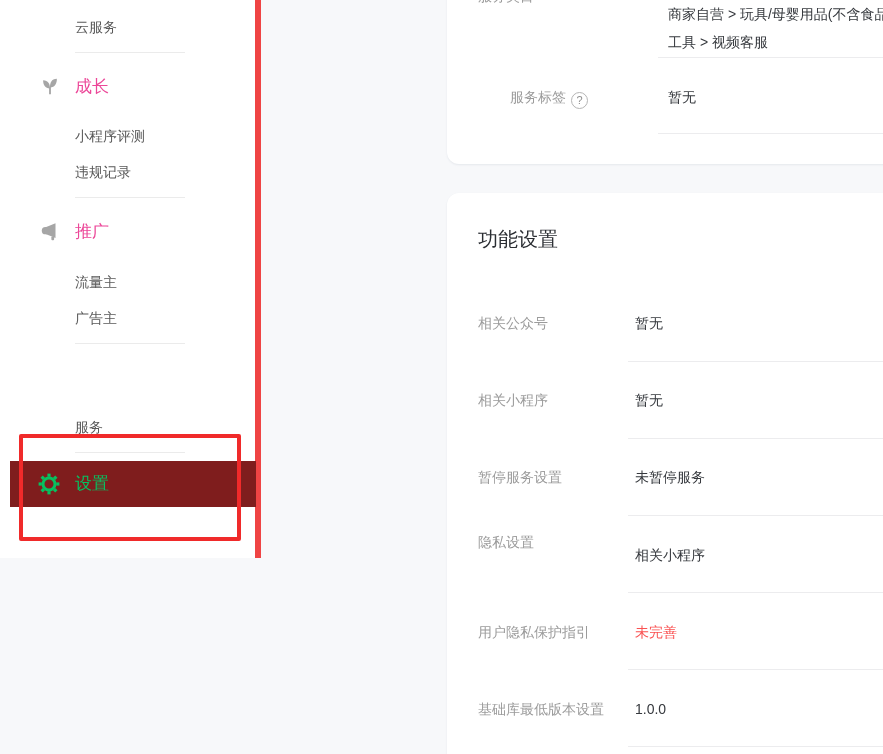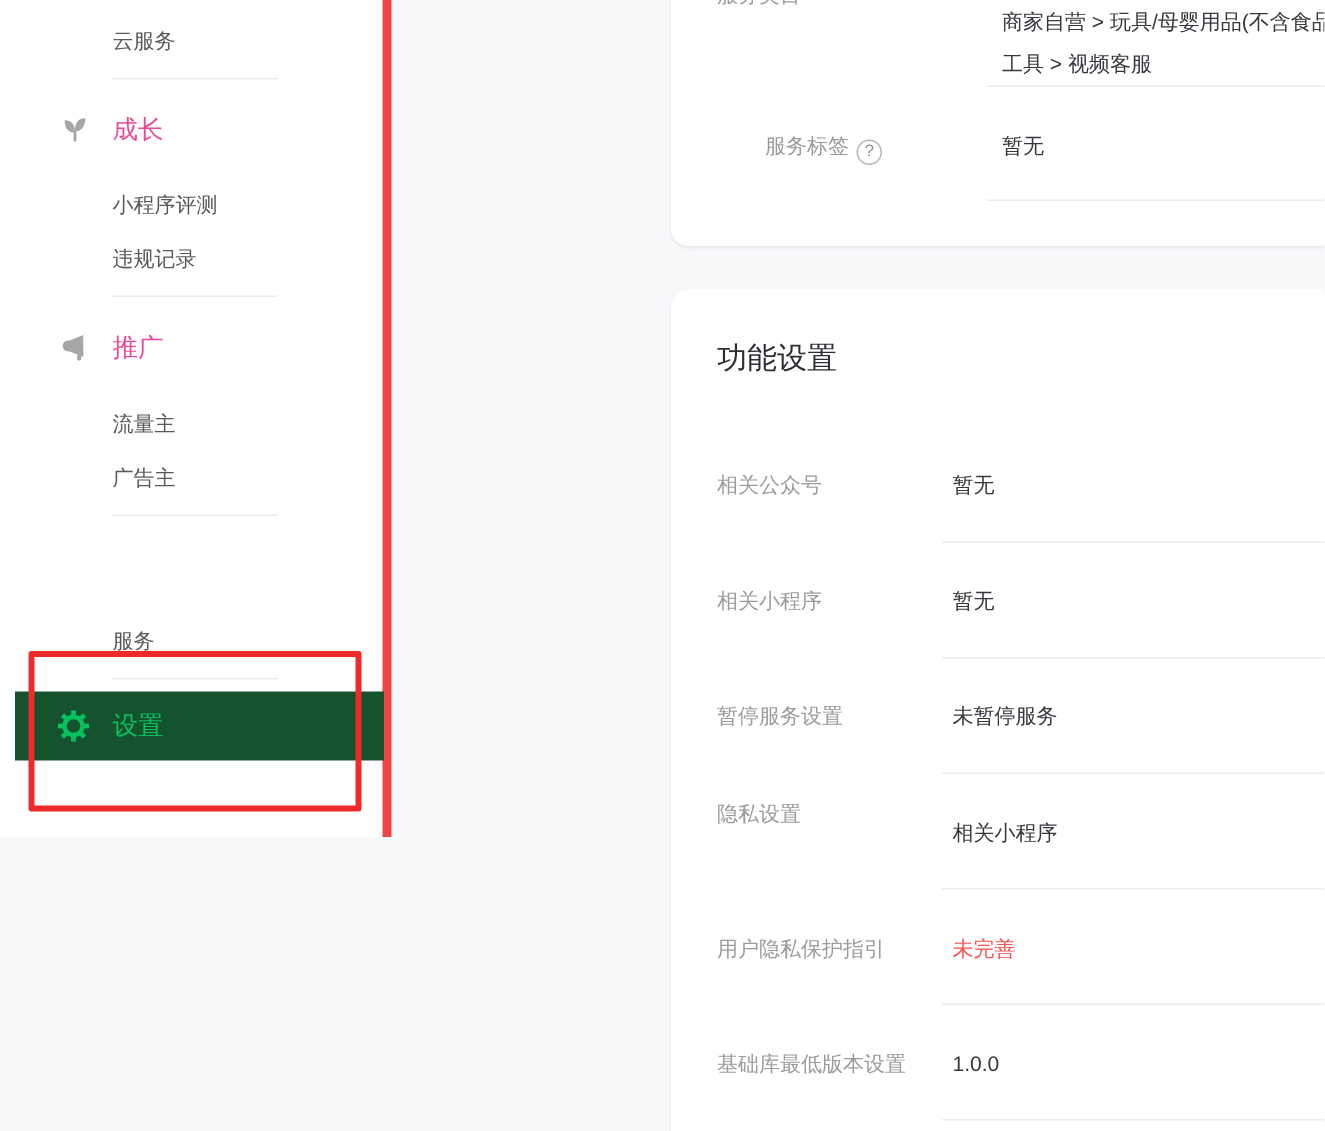"设置" .active-row { background: #14532d -> #7f1d1d }
